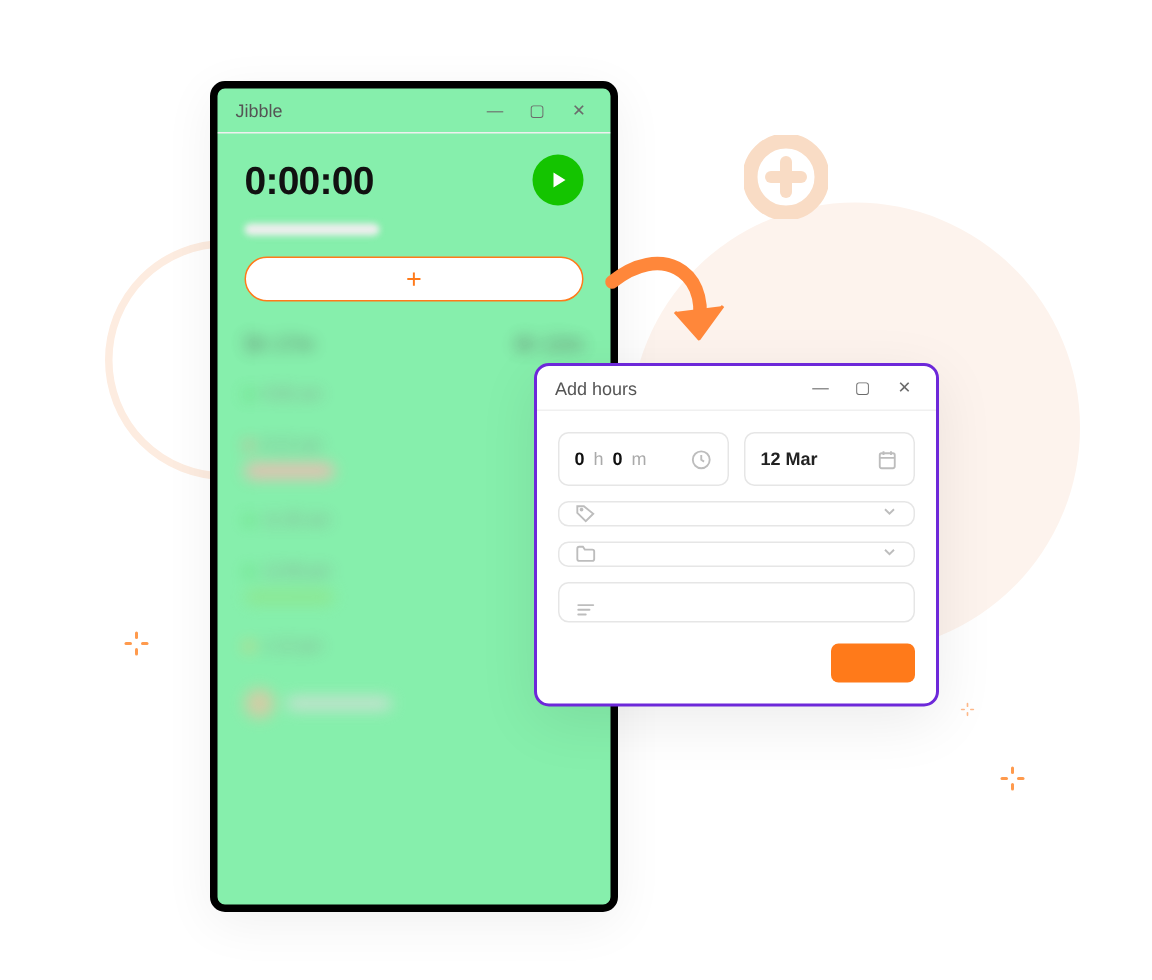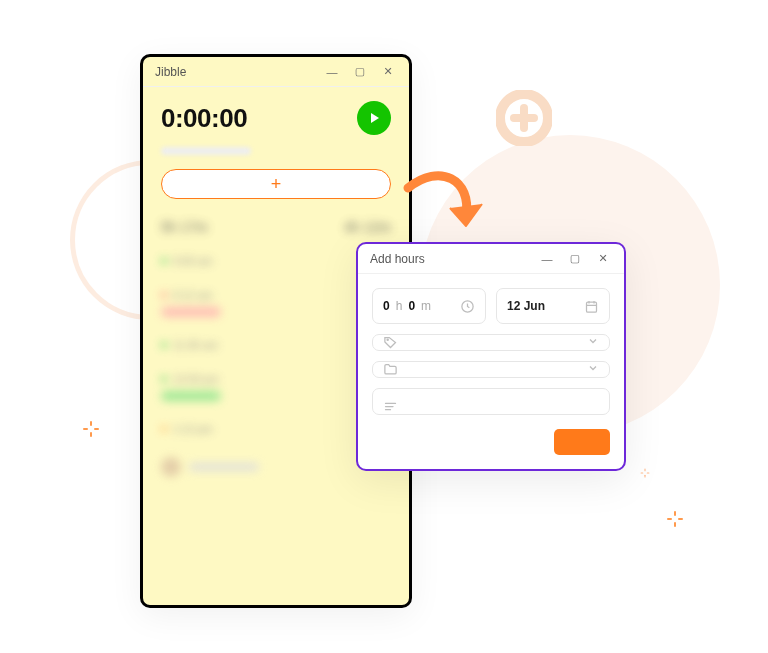"Jibble" .tracker { background: #fef9c3 -> #86efac; border: 3px solid #000000 -> 5px solid #000000 }
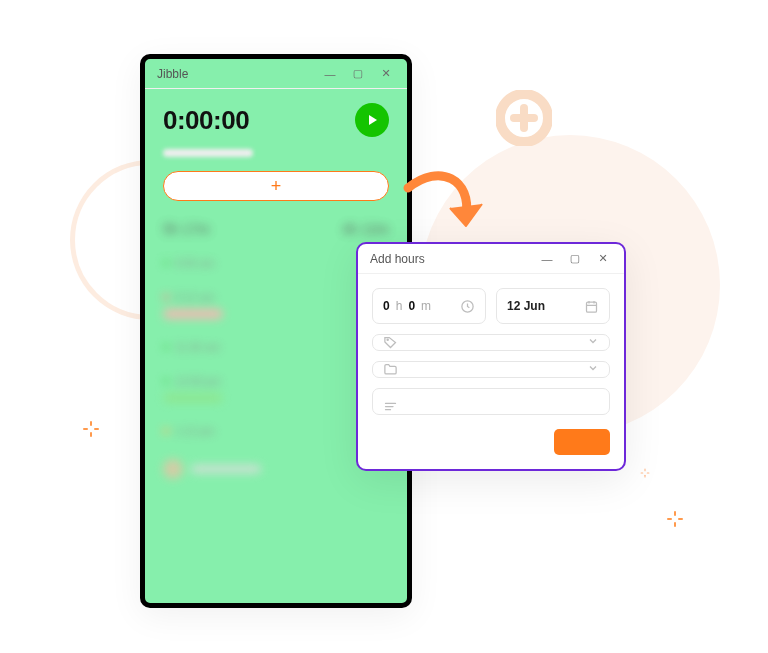"12 Jun" span { text: Jun -> Mar }
